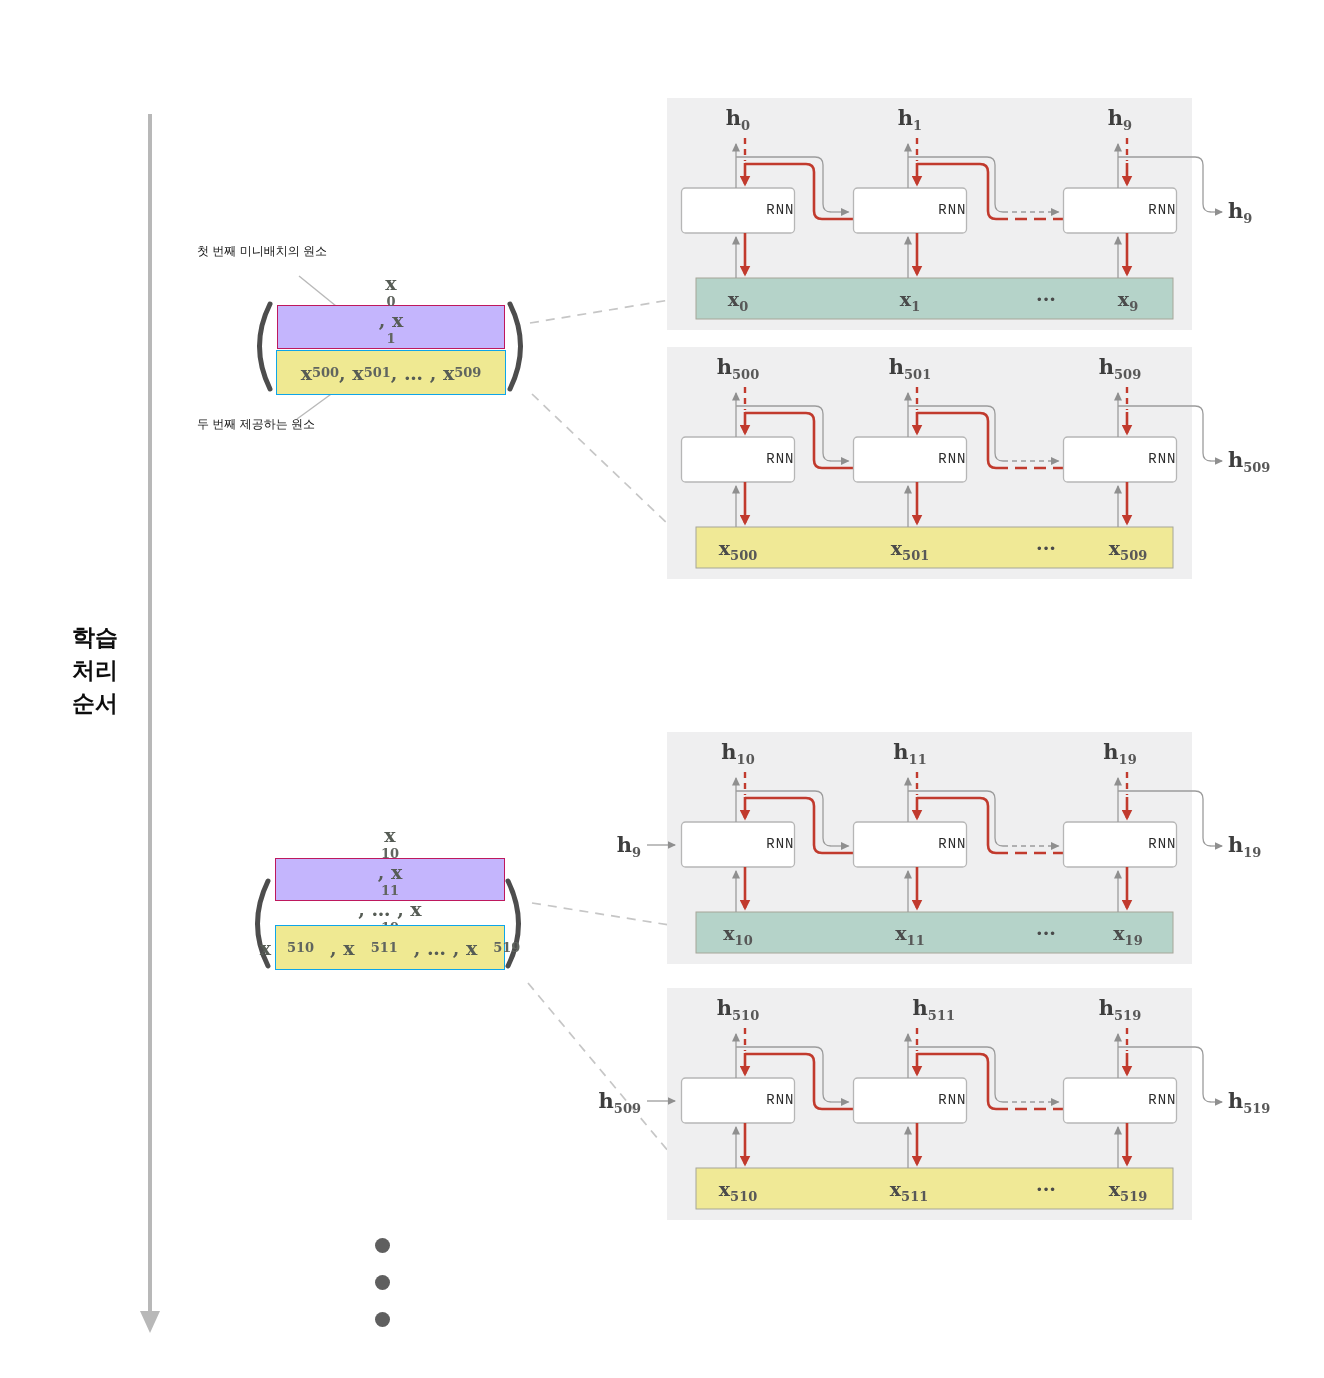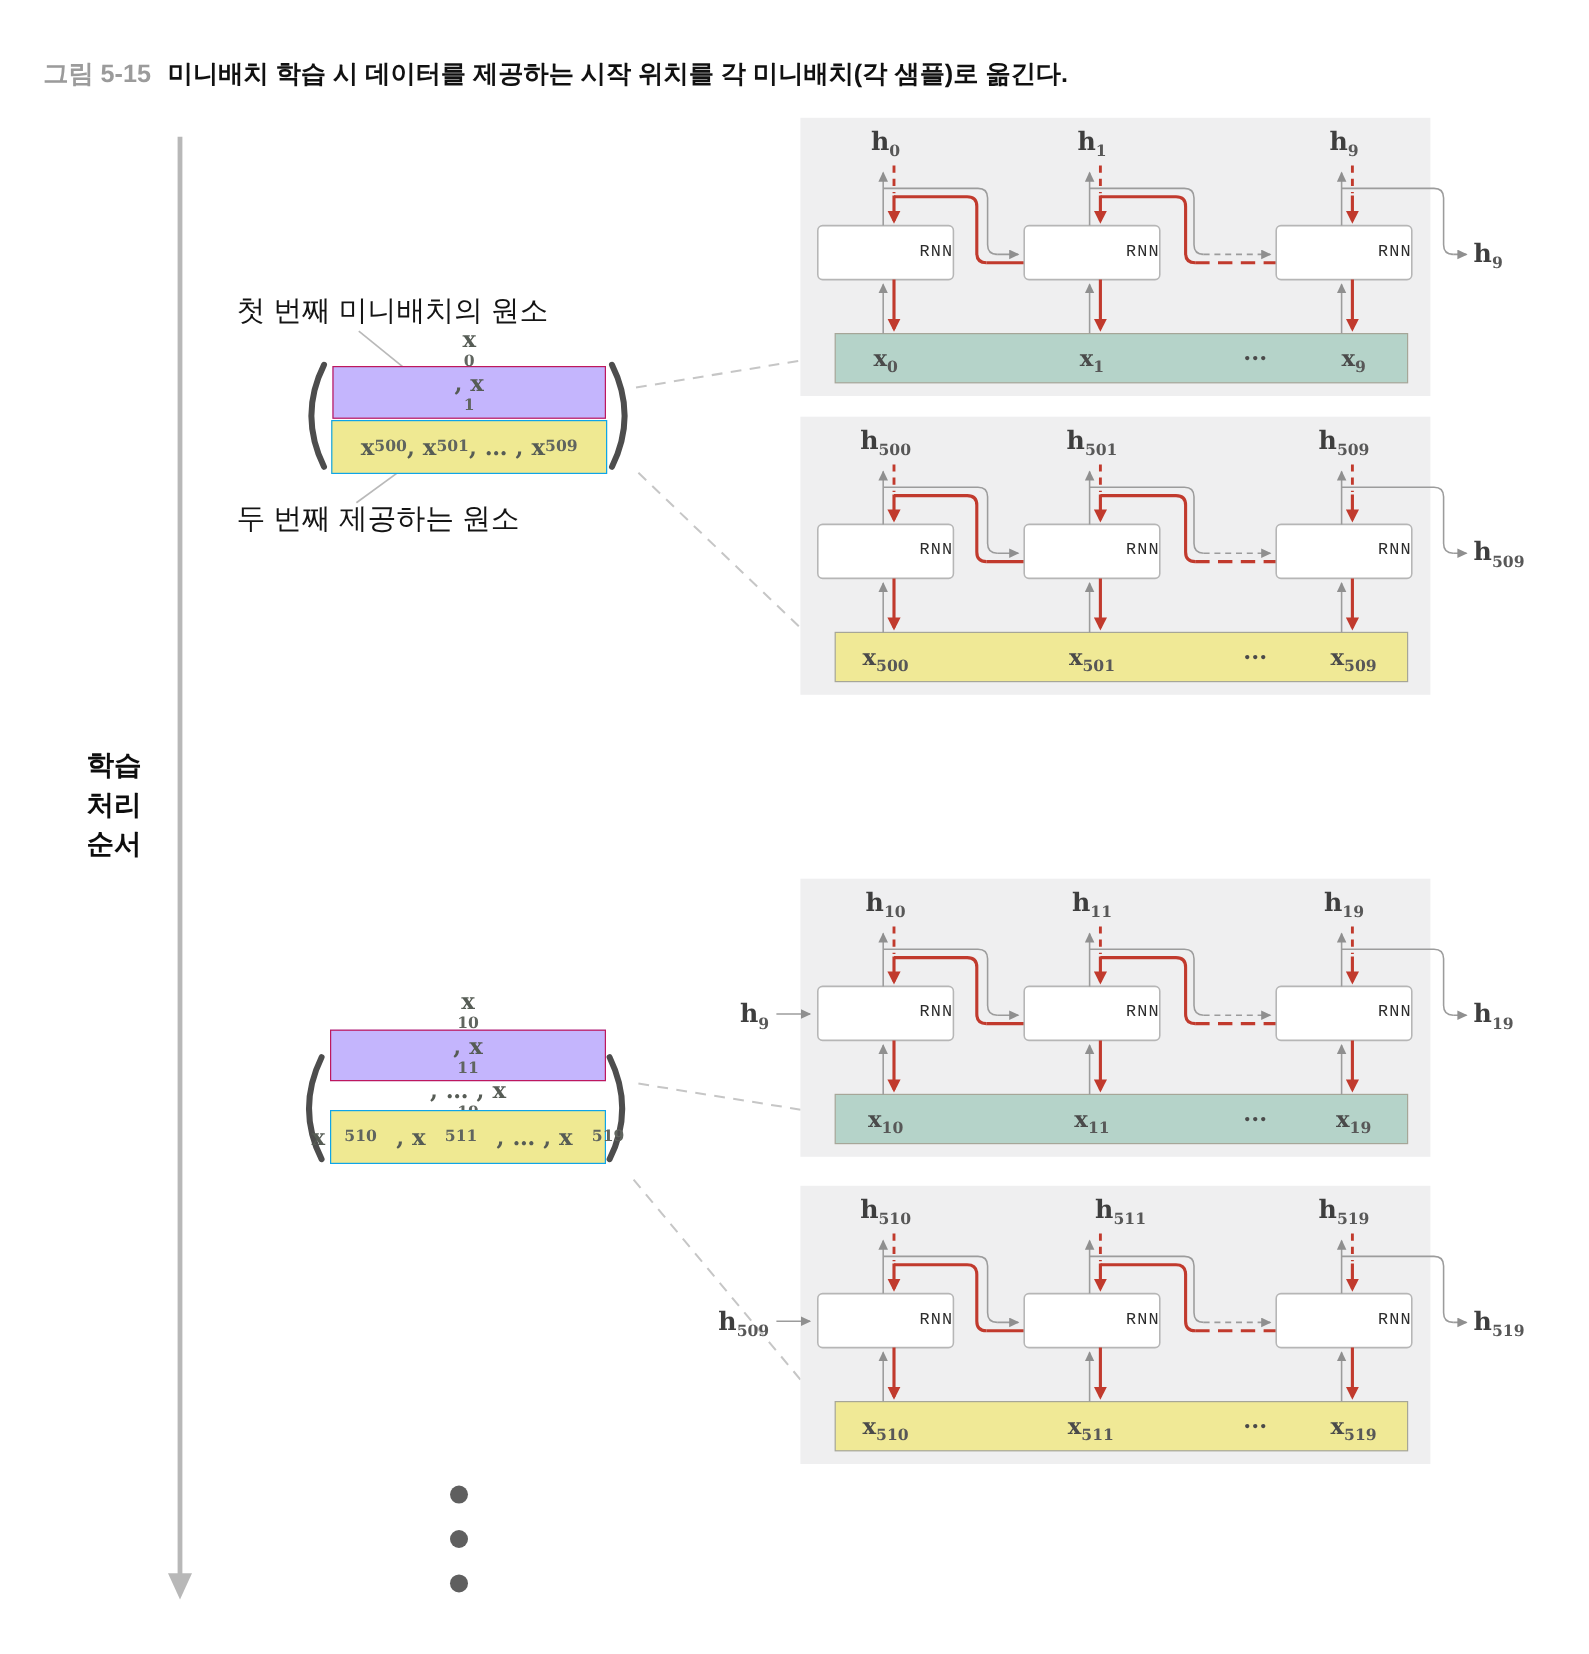"그림 5-15 미니배치 학습 시" div.figure-caption { html: <div> <span>그림 5-15</span><span>미니배치 학습 시 데이터를 제공하는 시작 위치를 각 미니배치(각 샘플)로 옮긴다.</span> </div> -> none }
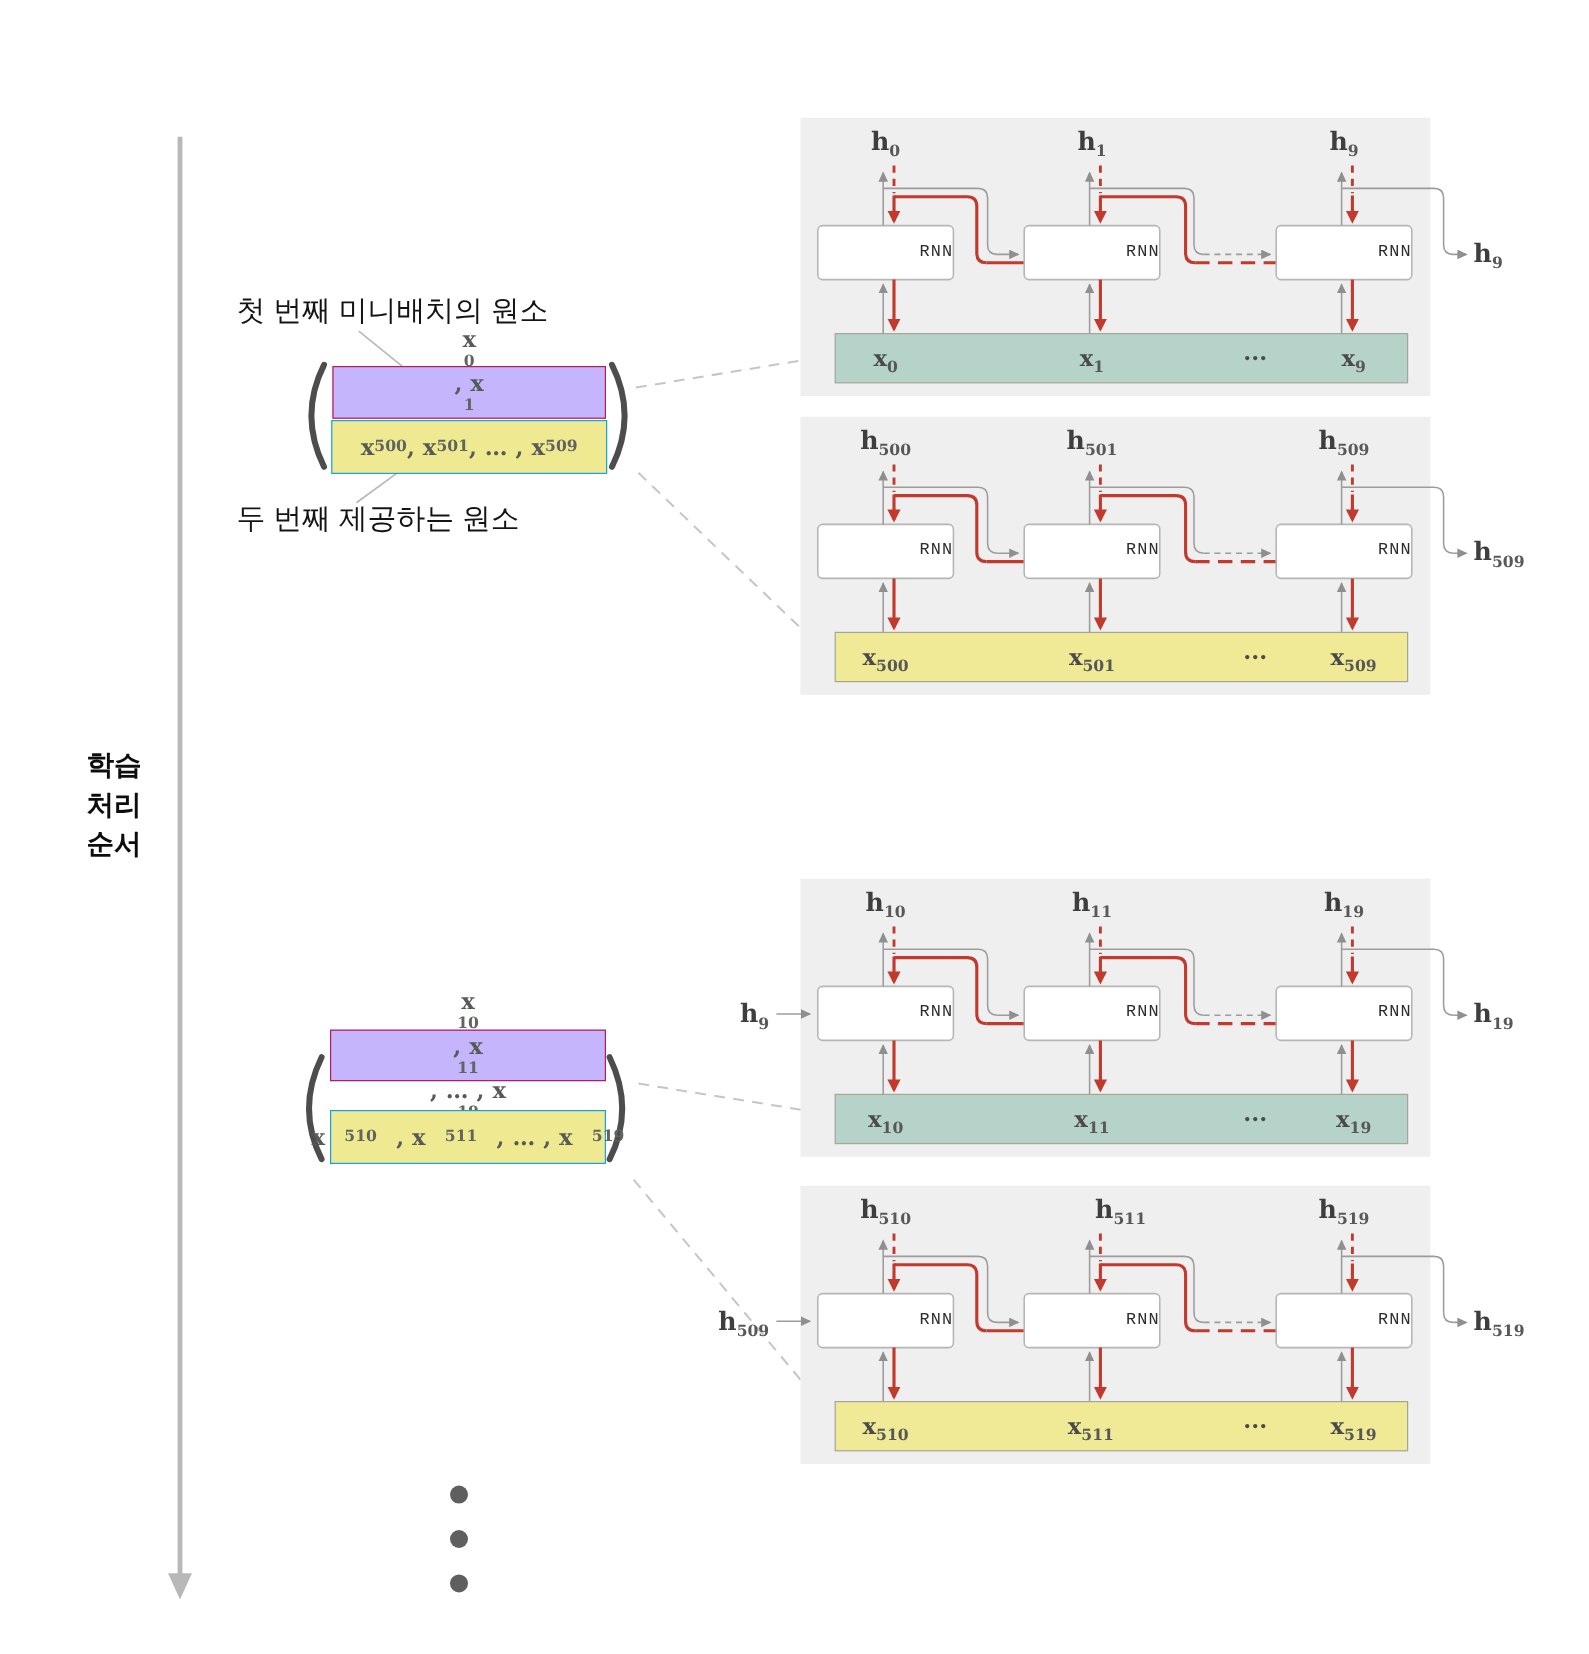"첫 번째 미니배치의 원소" .annot { font-size: 24px -> 12px }
